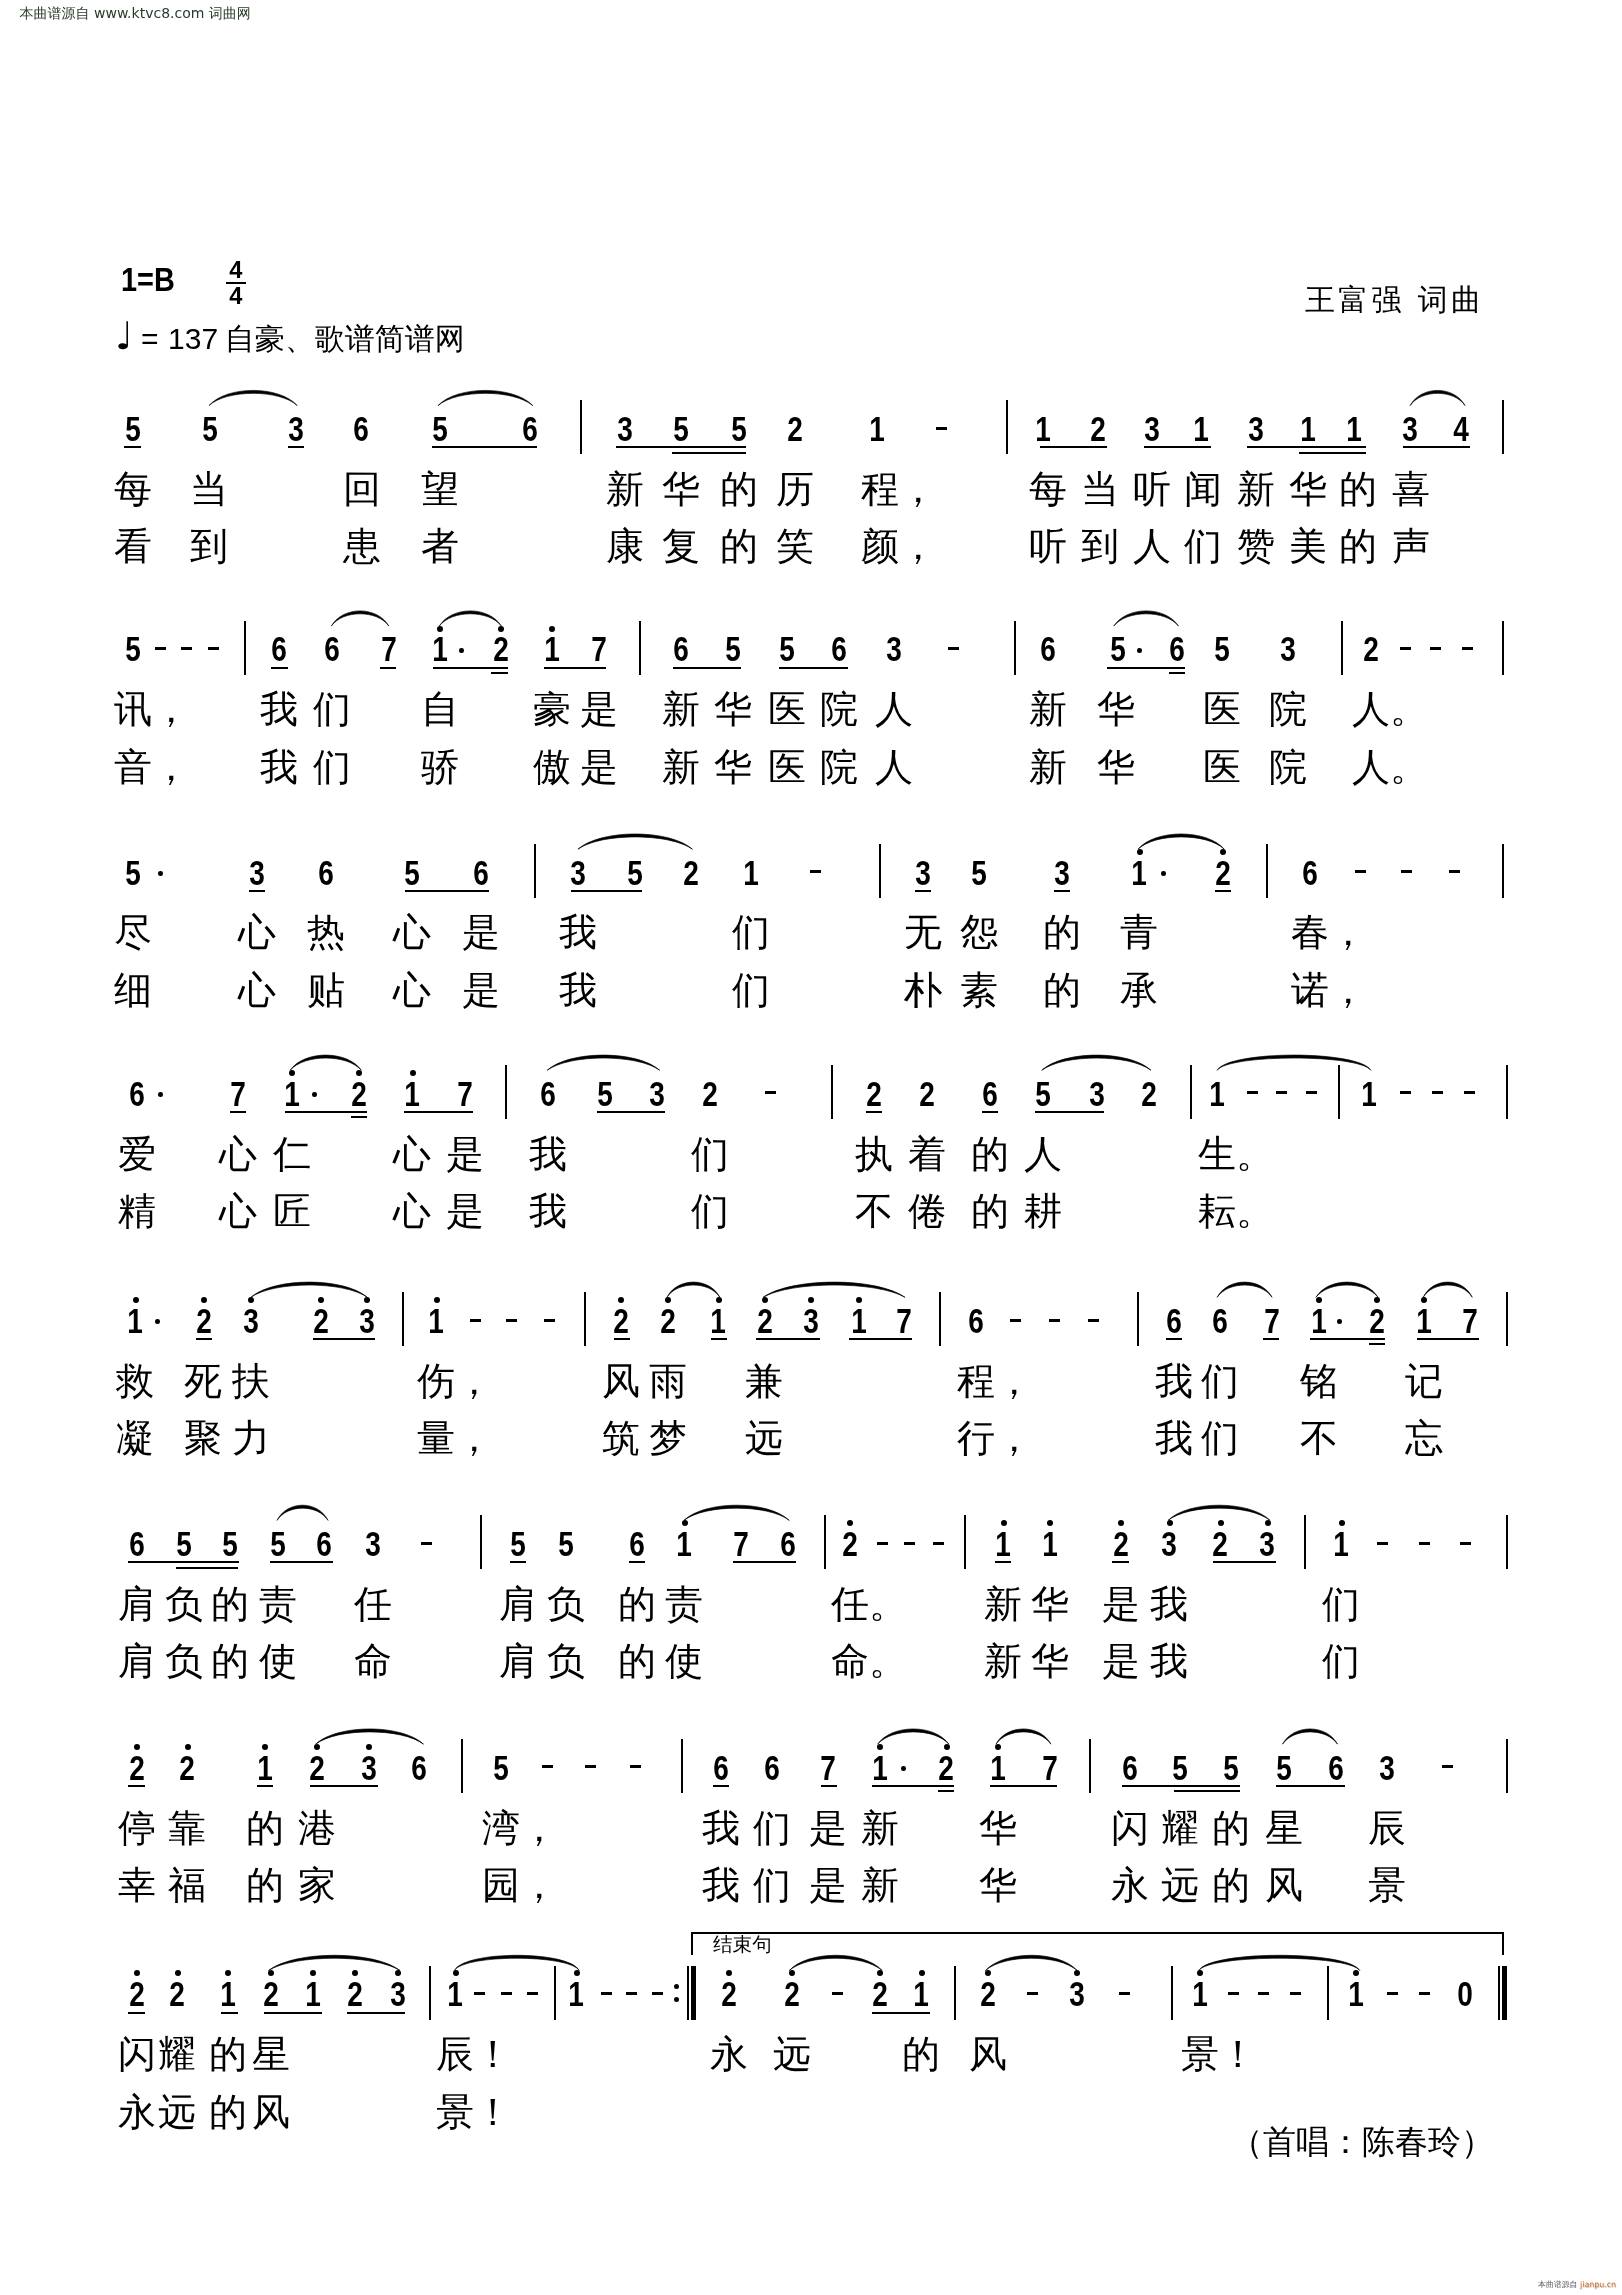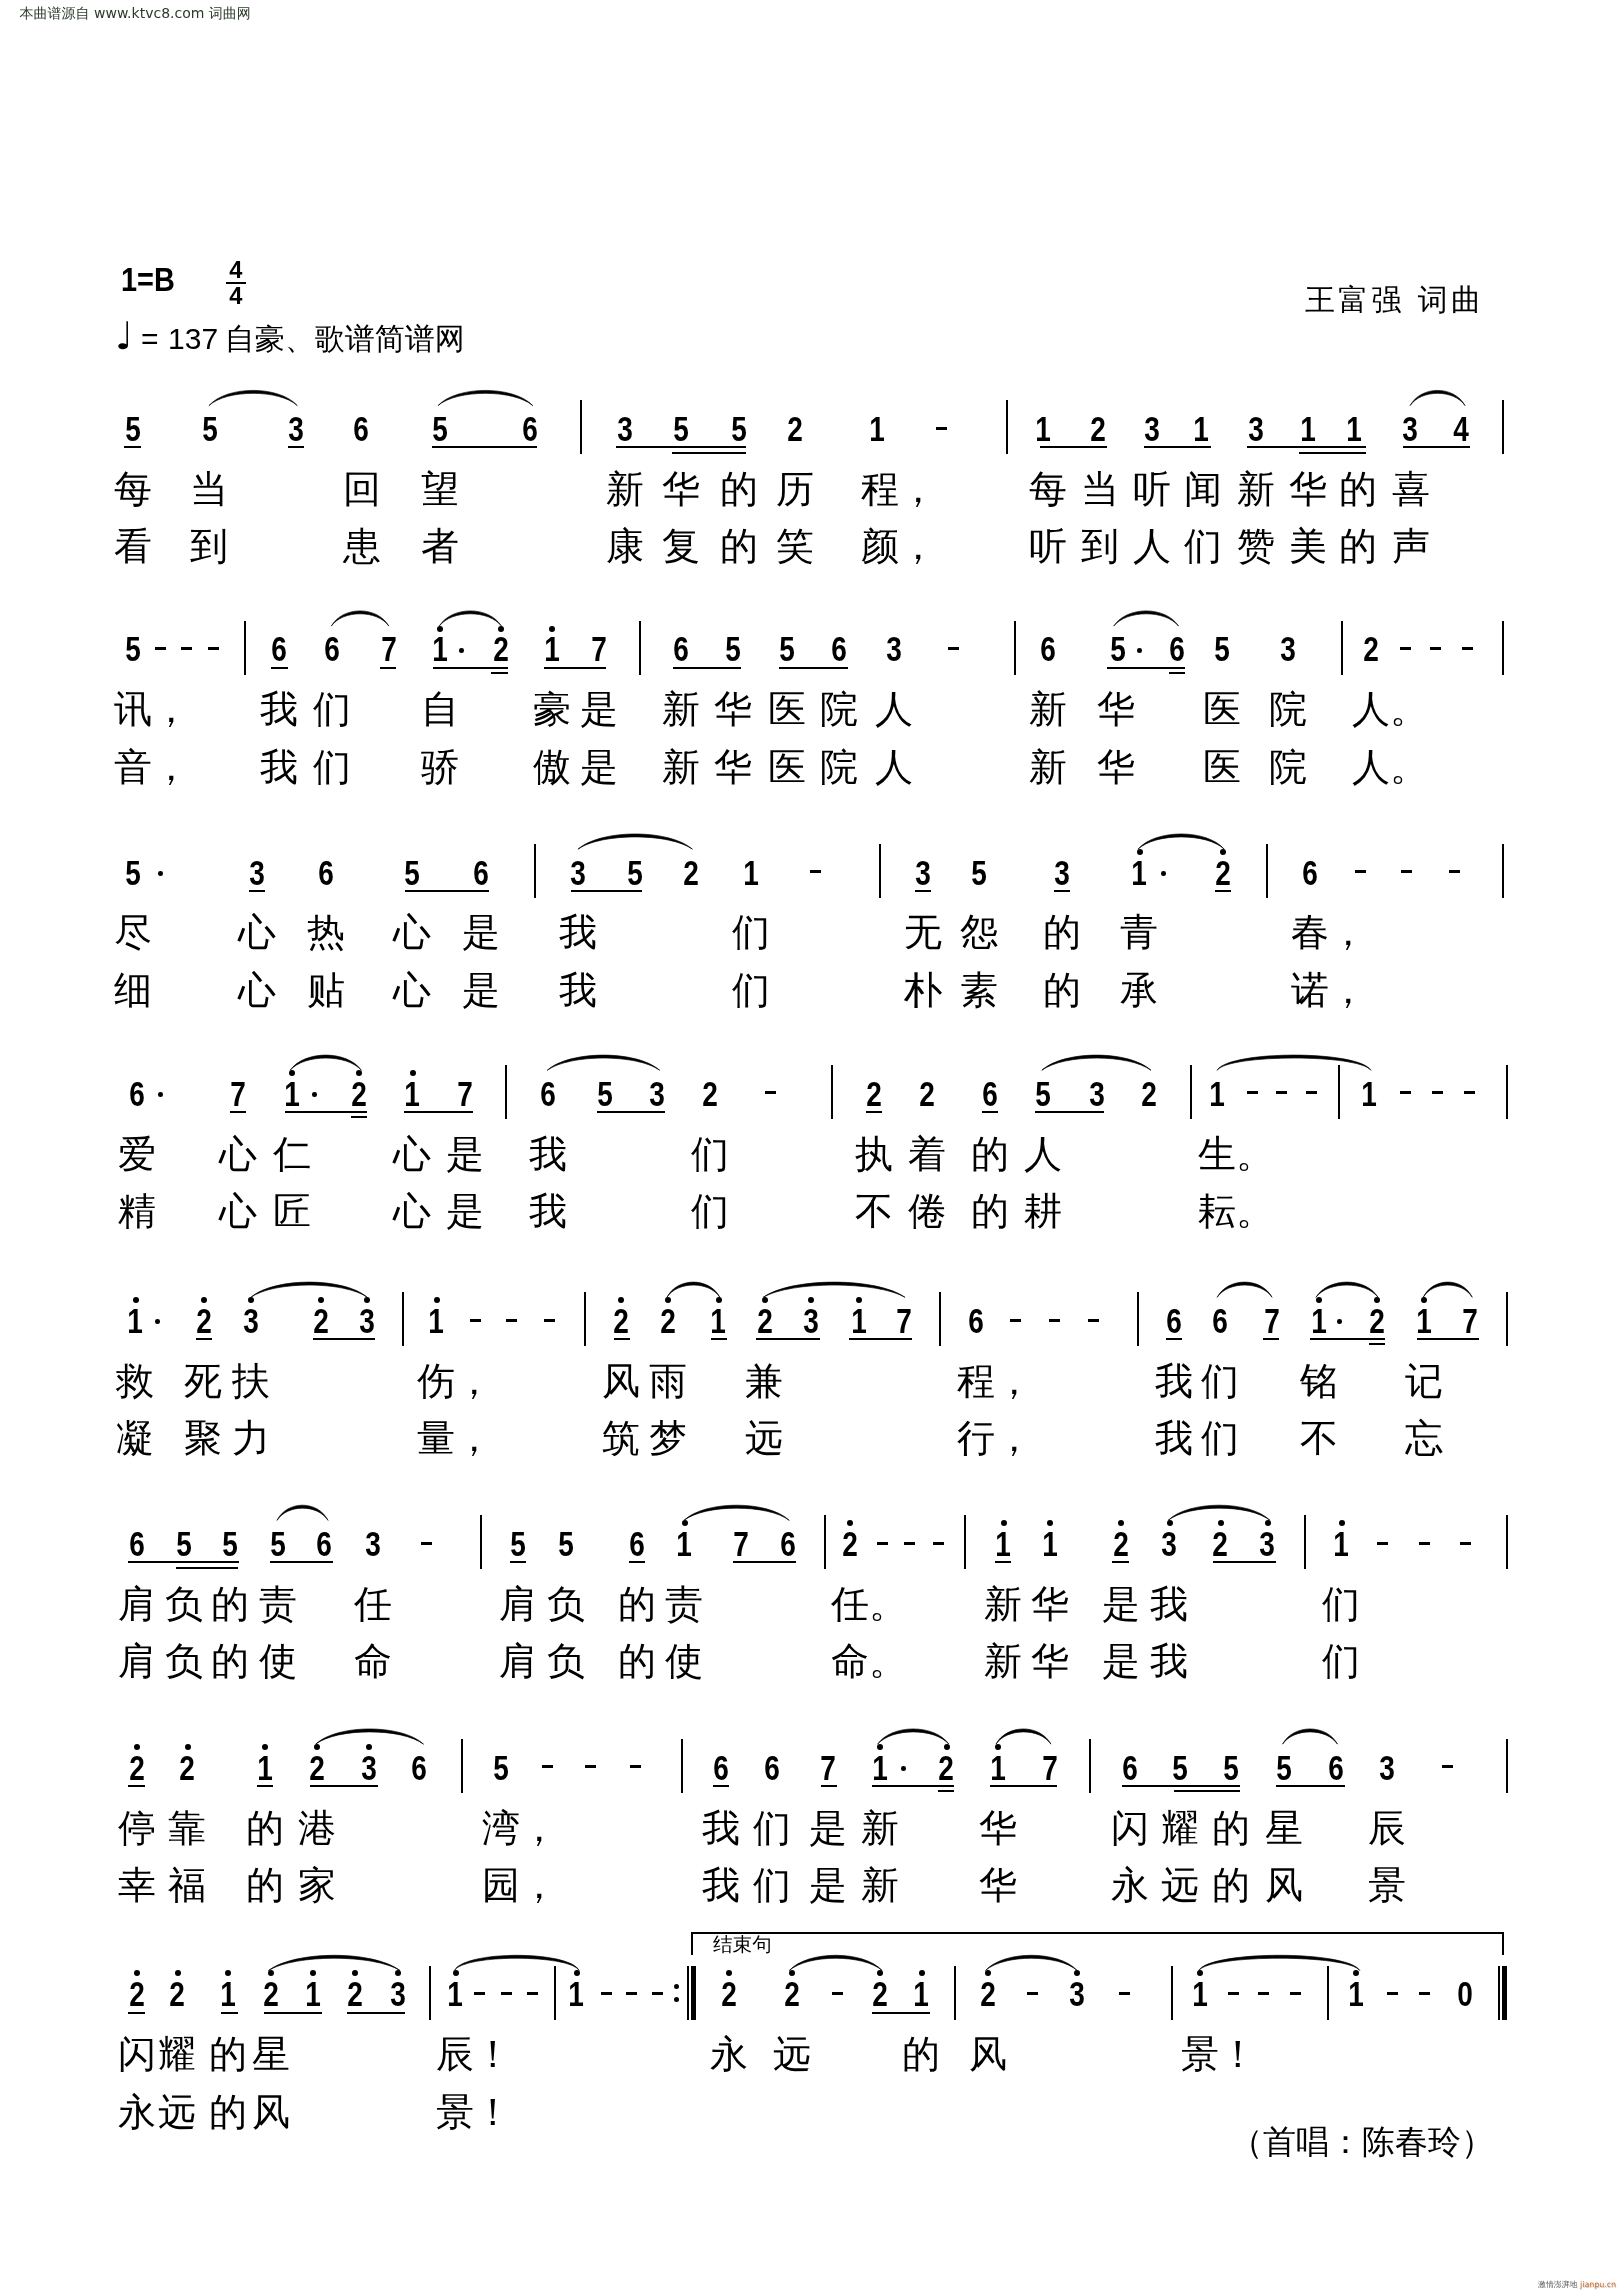"激情澎湃地" span.name { text: 激情澎湃地 -> 本曲谱源自 }
